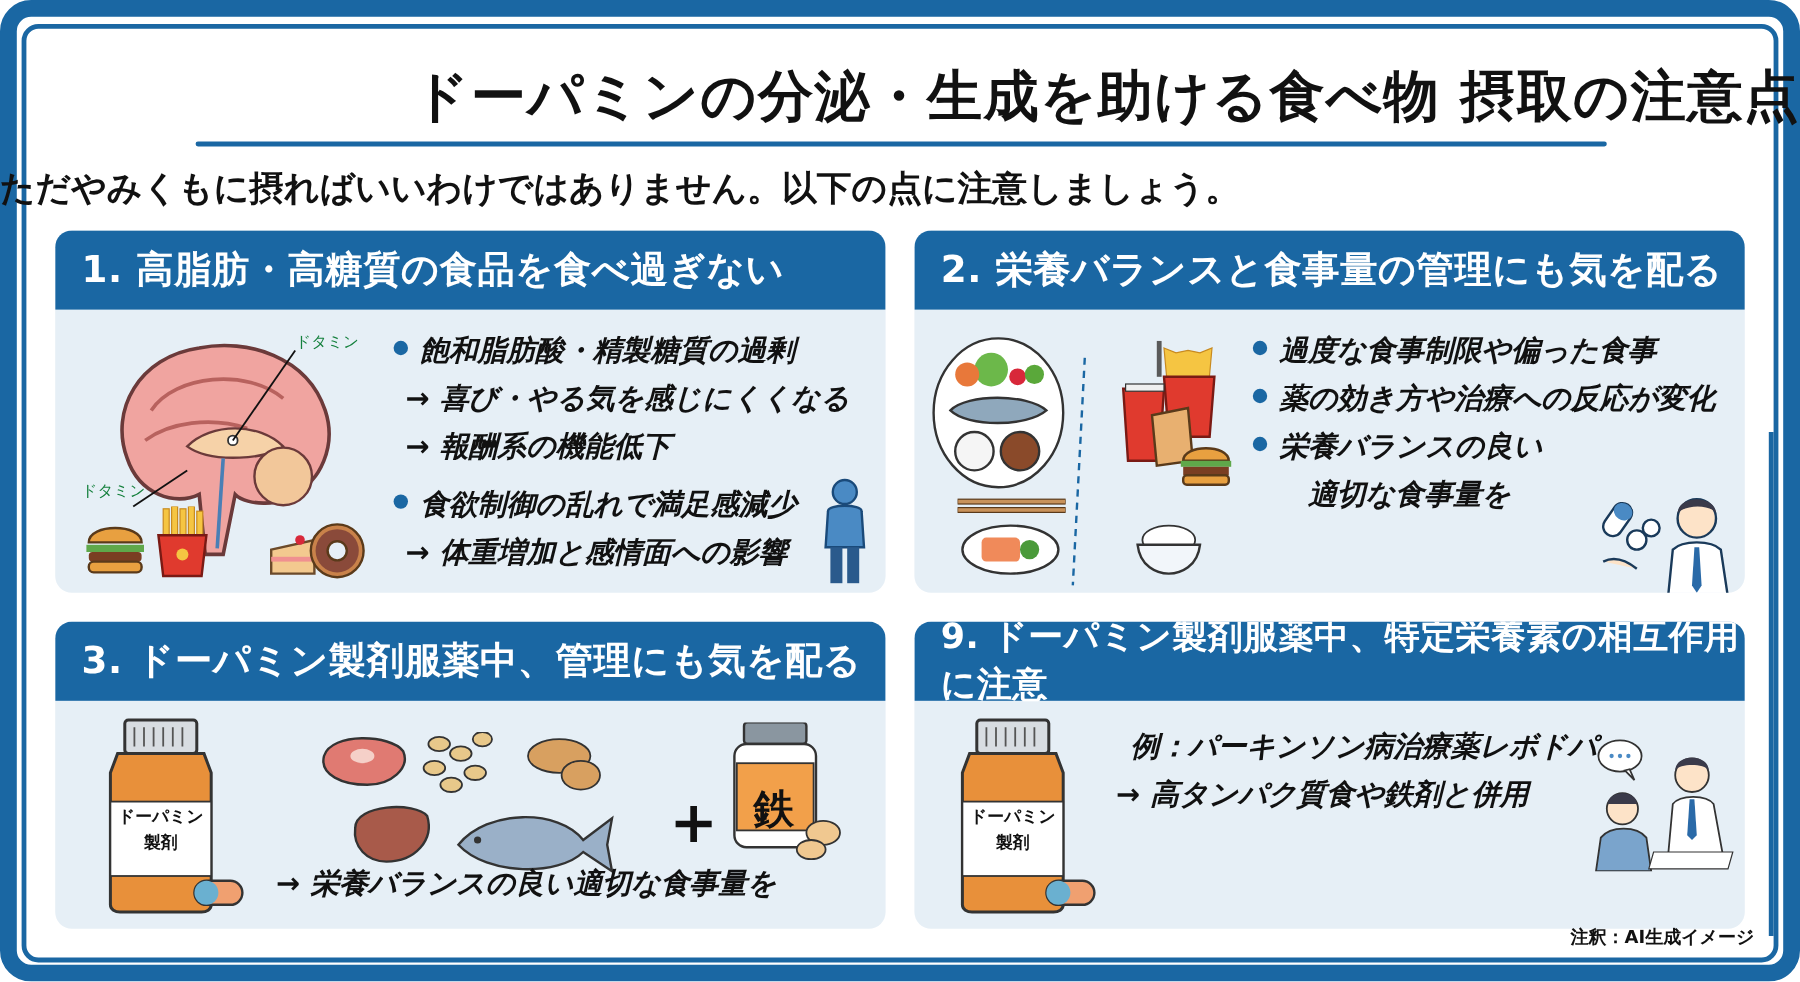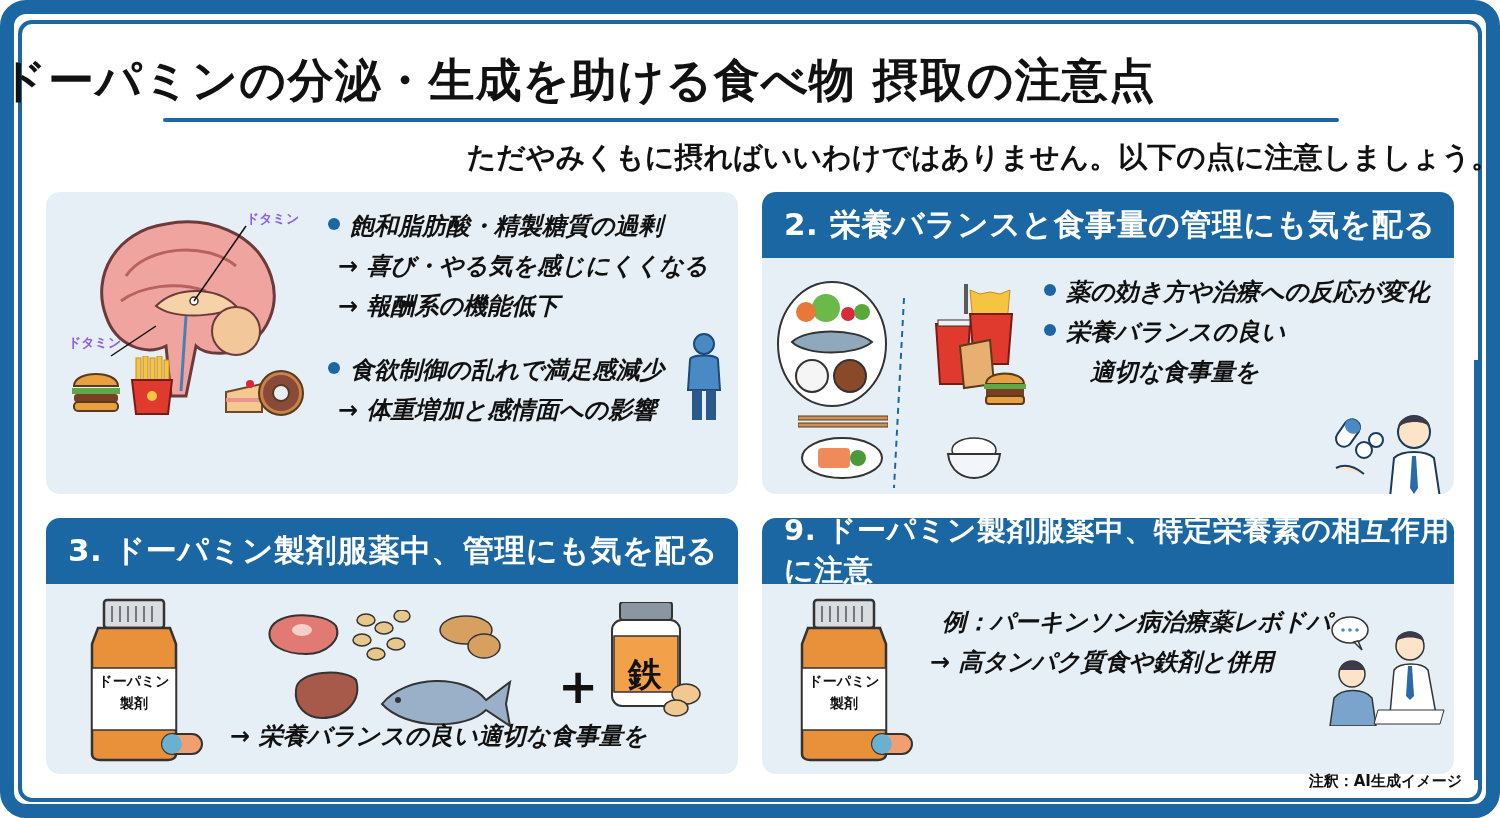"ドーパミンの分泌・生成を助ける食べ物 摂取の注意点" .title { text-align: left -> right }
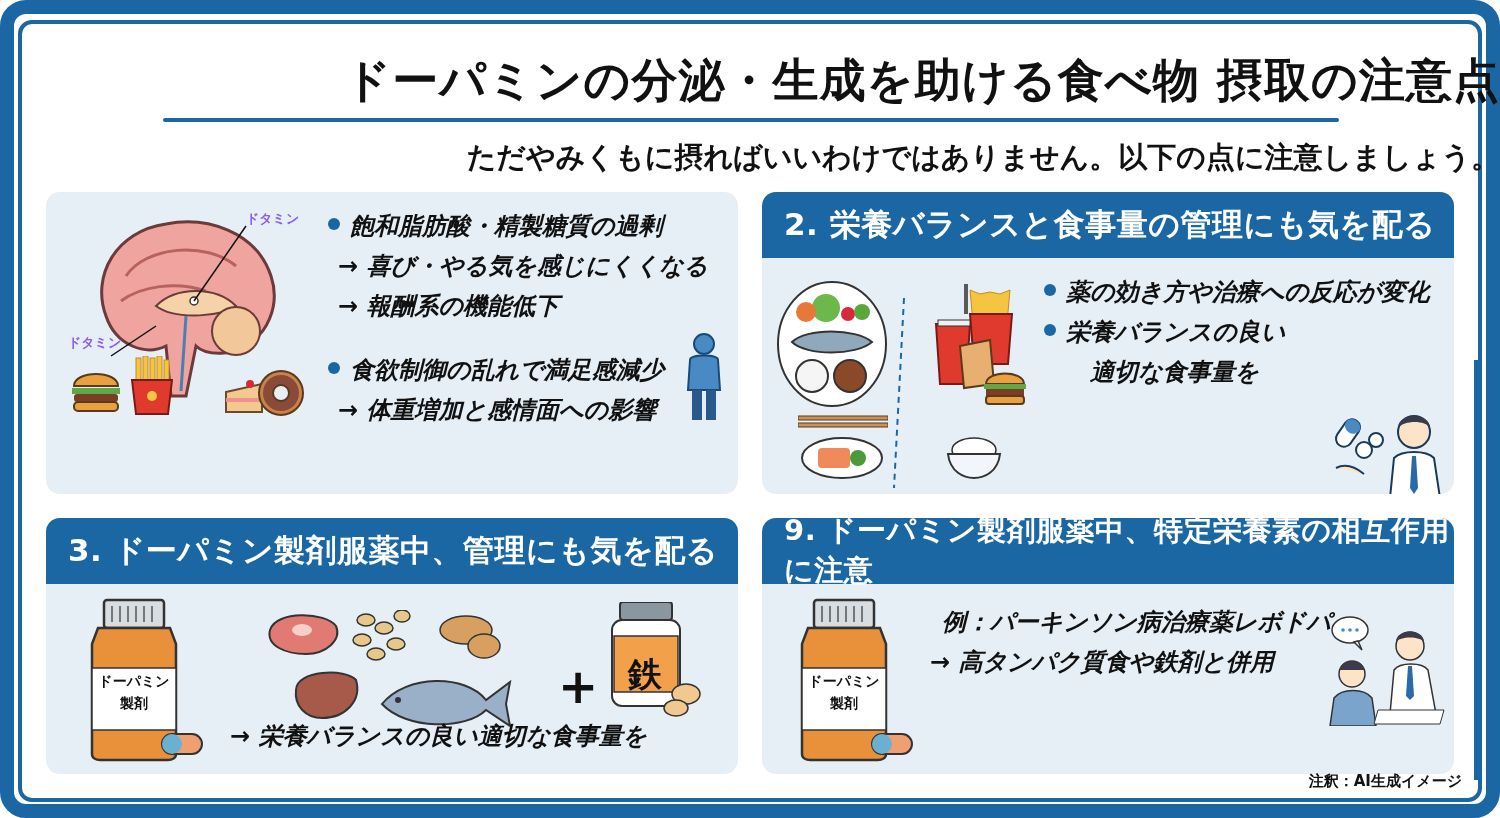"ただやみくもに摂ればいいわけではありません。以下の点に注意しましょう。" .subtitle { text-align: right -> left }
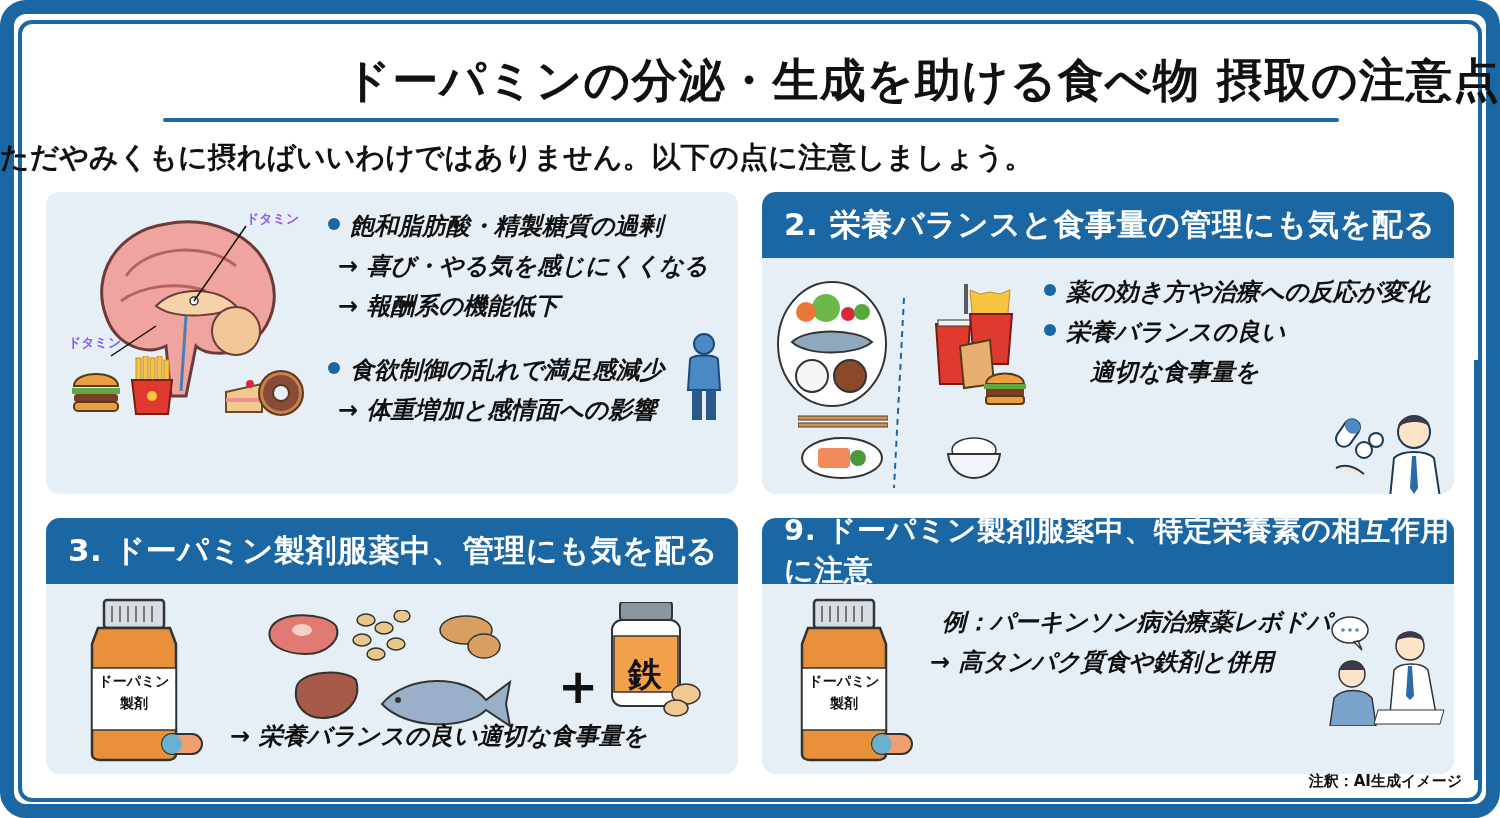"1. 高脂肪・高糖質の食品を食べ過ぎない" div.panel-header { html: none -> <div>1. 高脂肪・高糖質の食品を食べ過ぎない</div> }
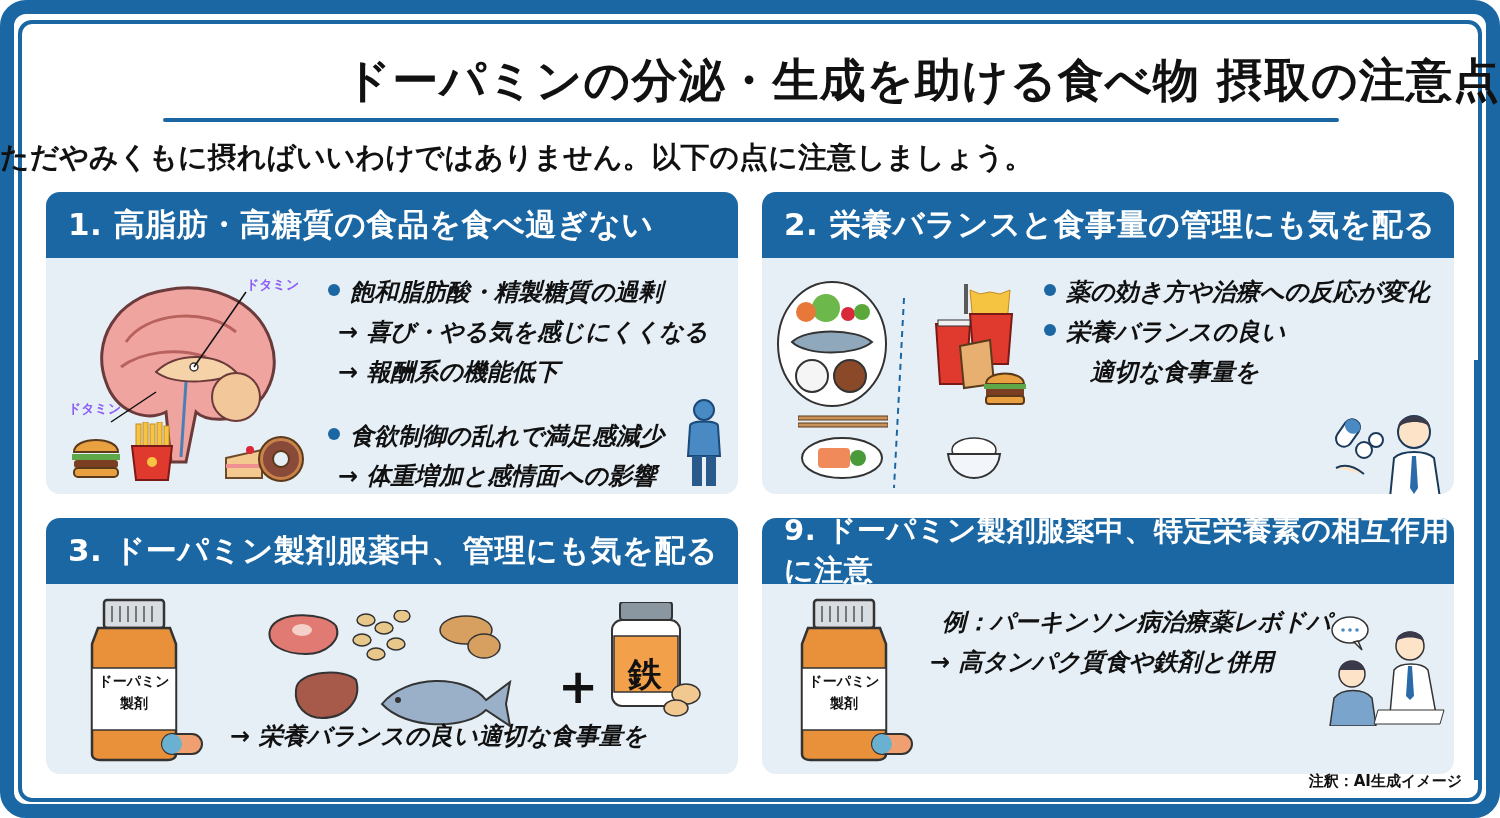"ドタミン" .small-label { color: #8b5cf6 -> #15803d; font-weight: bold -> normal }
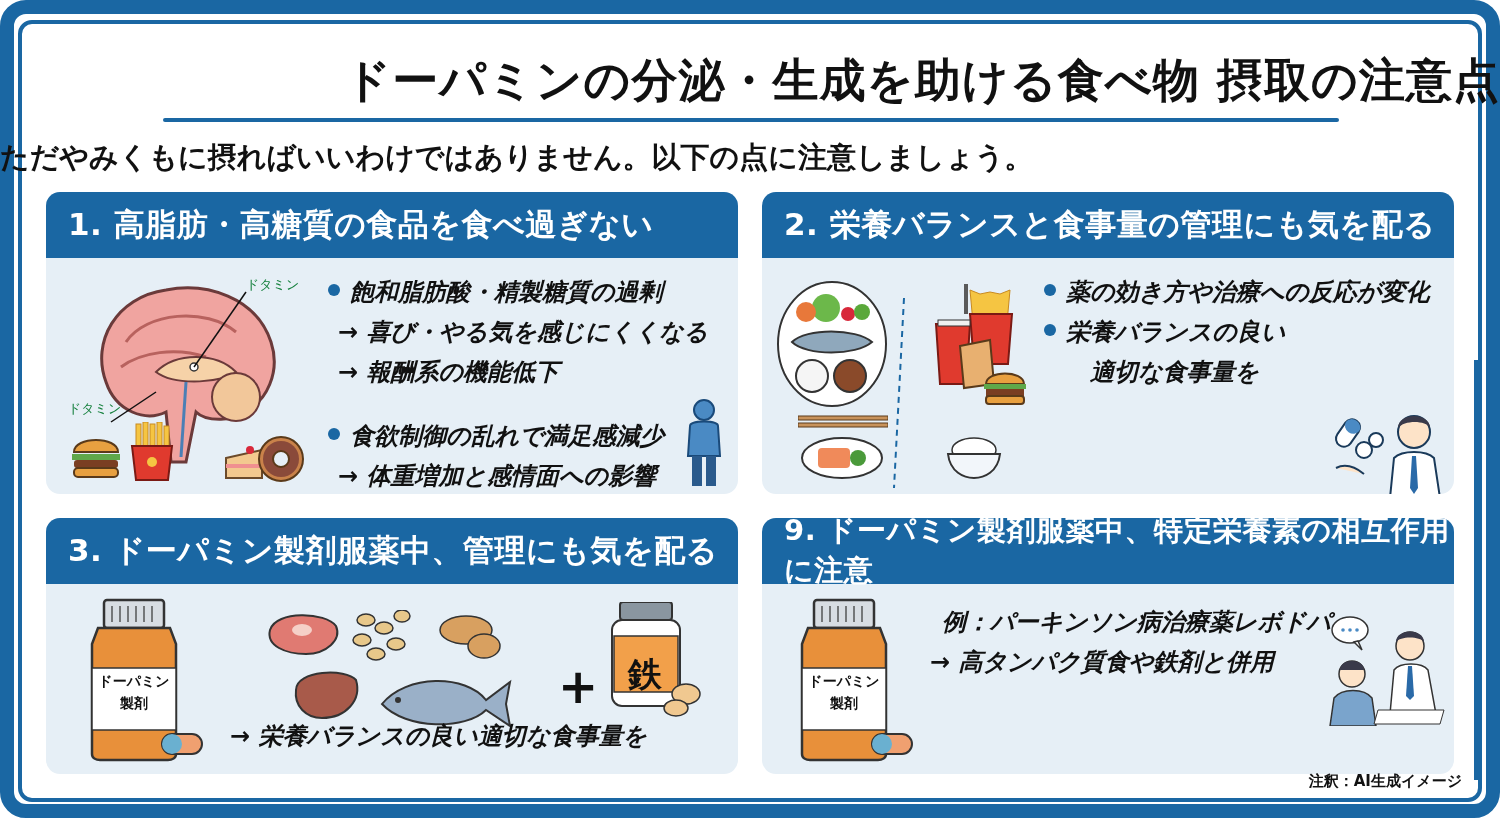"過度な食事制限や偏った食事" div.line { html: none -> <div>過度な食事制限や偏った食事</div> }
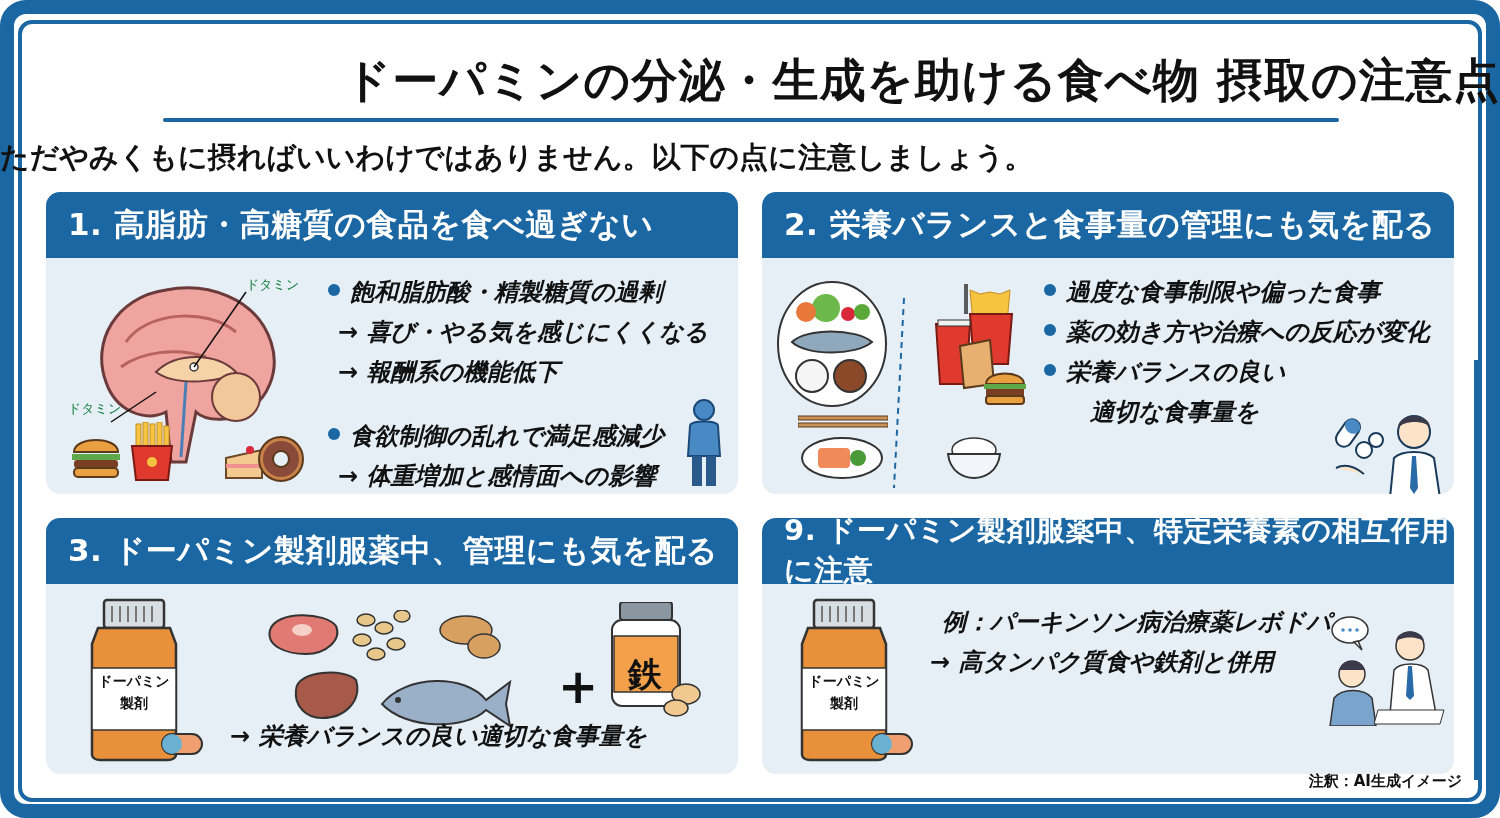"食欲制御の乱れで満足感減少" .gap { margin-top: 24px -> 8px }
